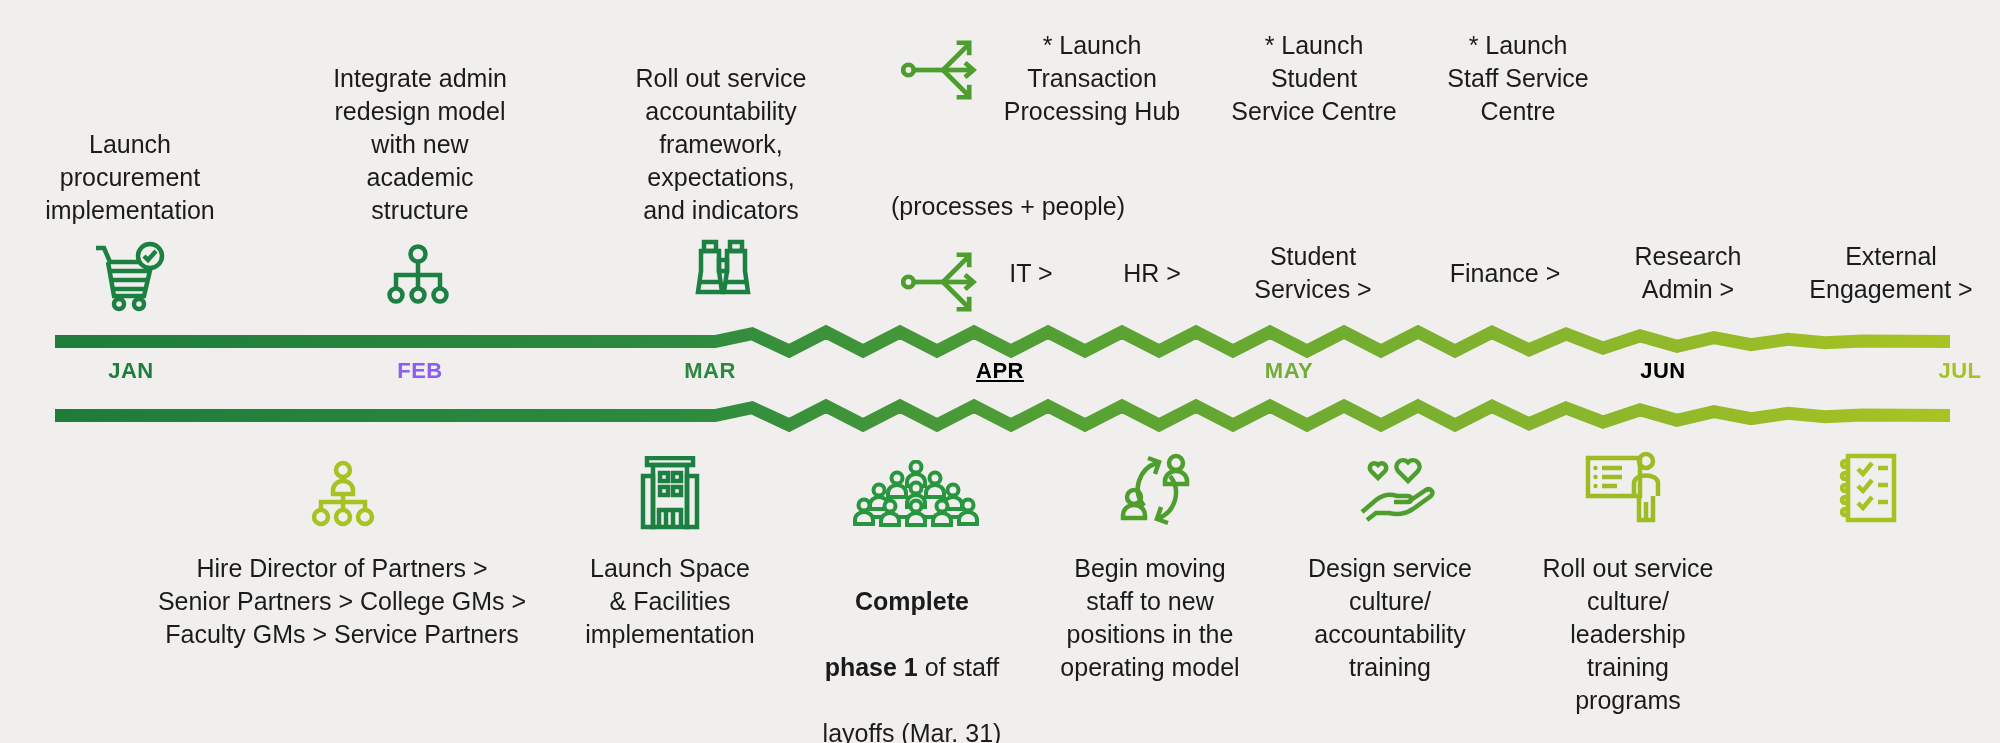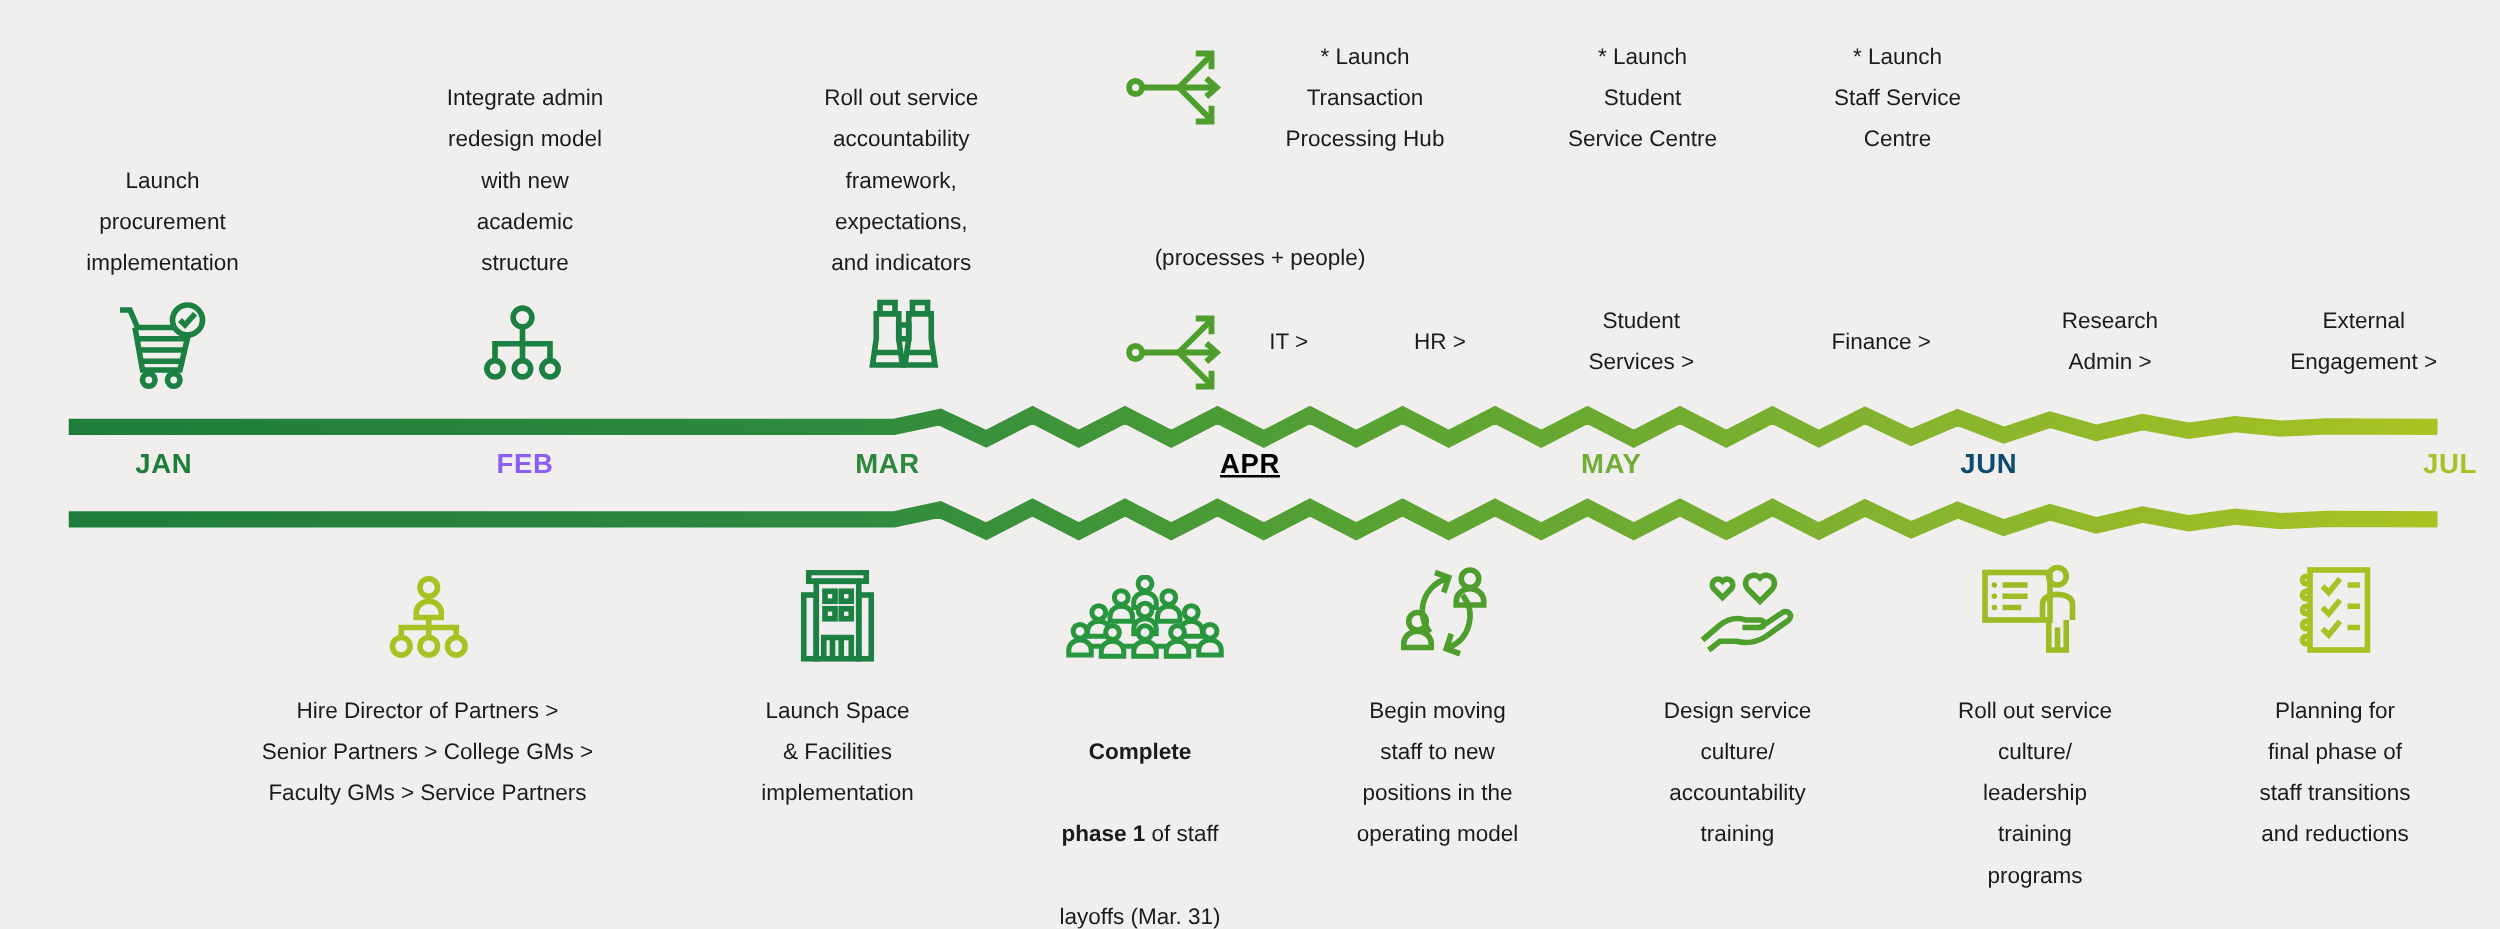"* Launch" .tblock { font-size: 18px -> 25px }
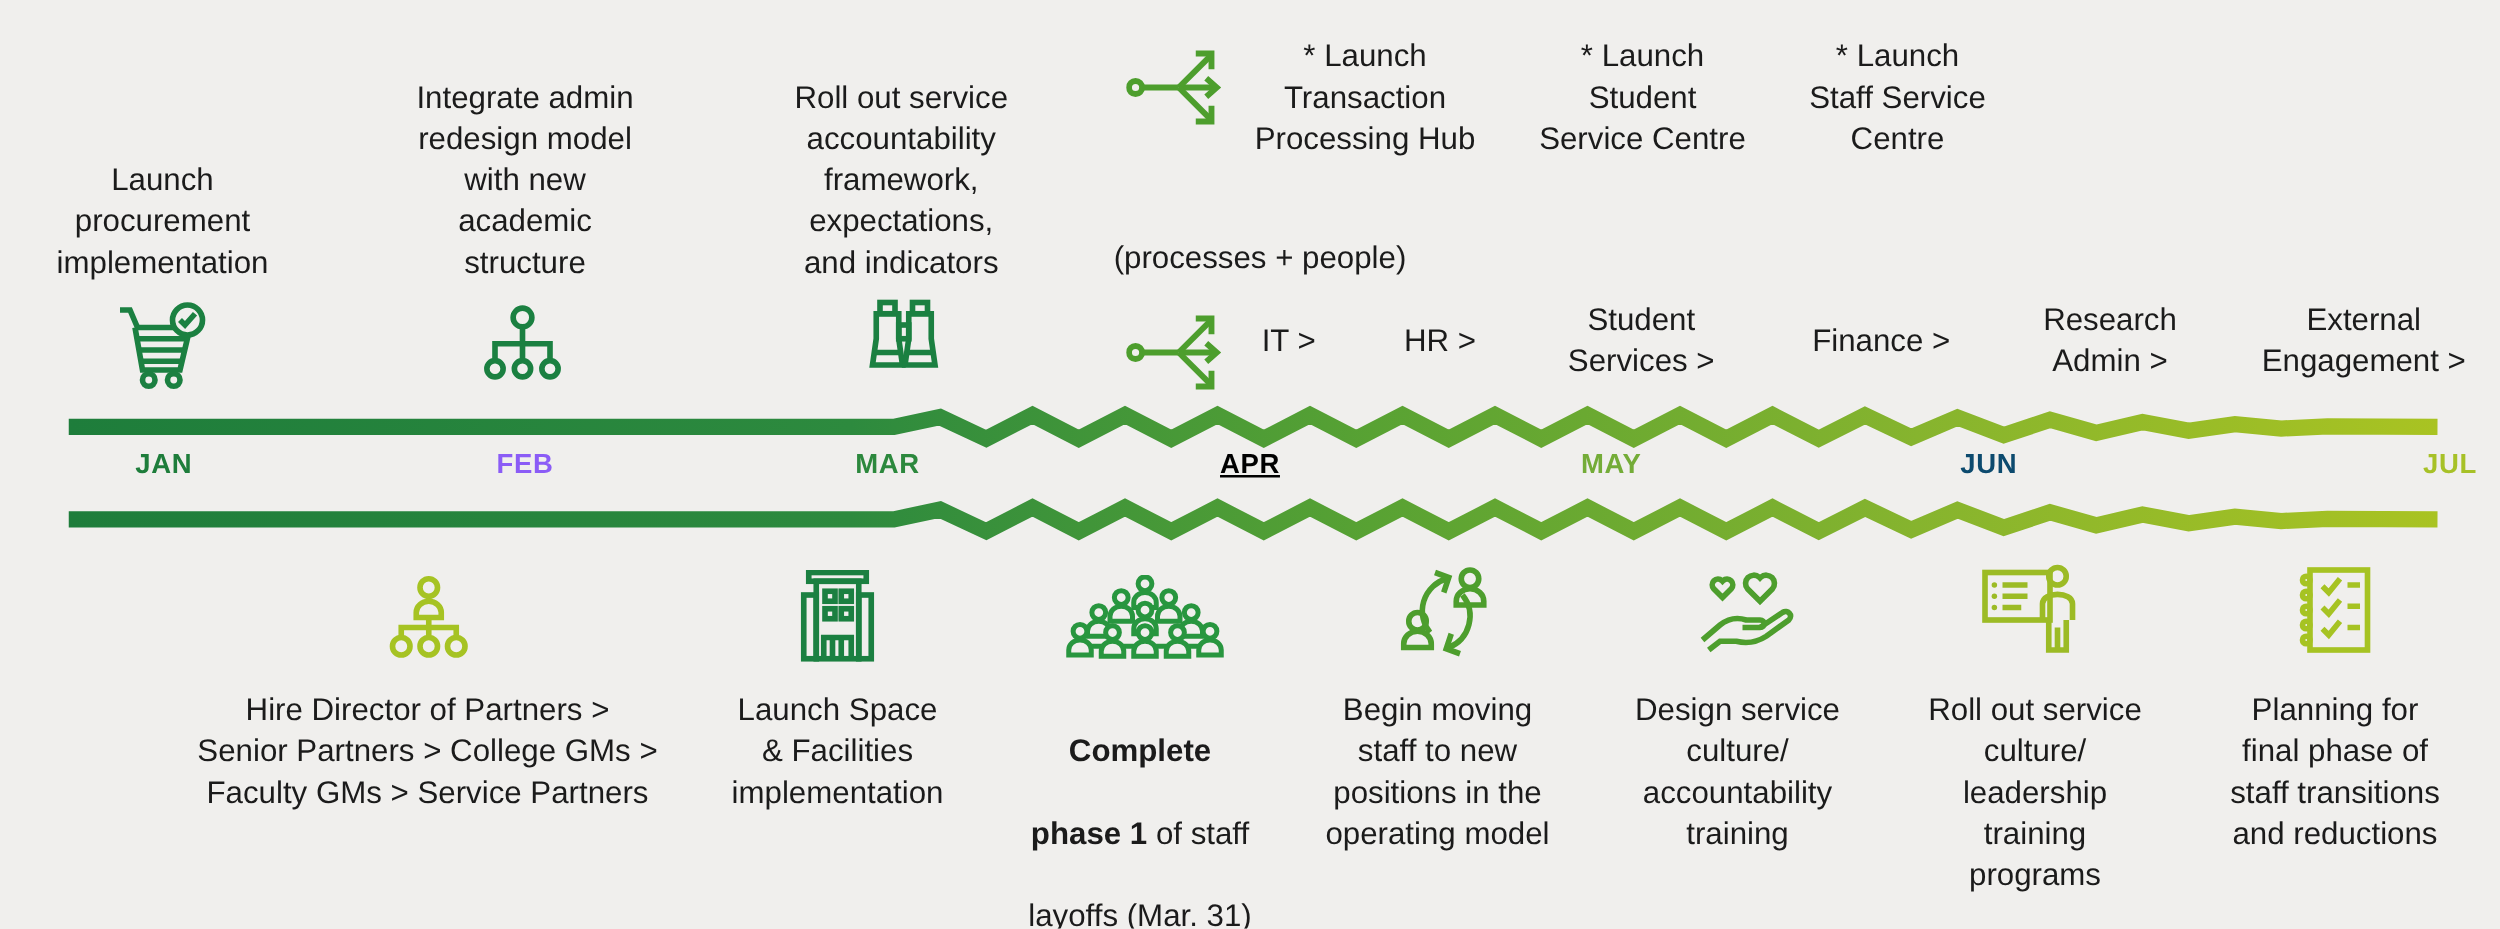"JUN" div.month { color: #0c4a6e -> #000000; left: 1516px -> 1588px }
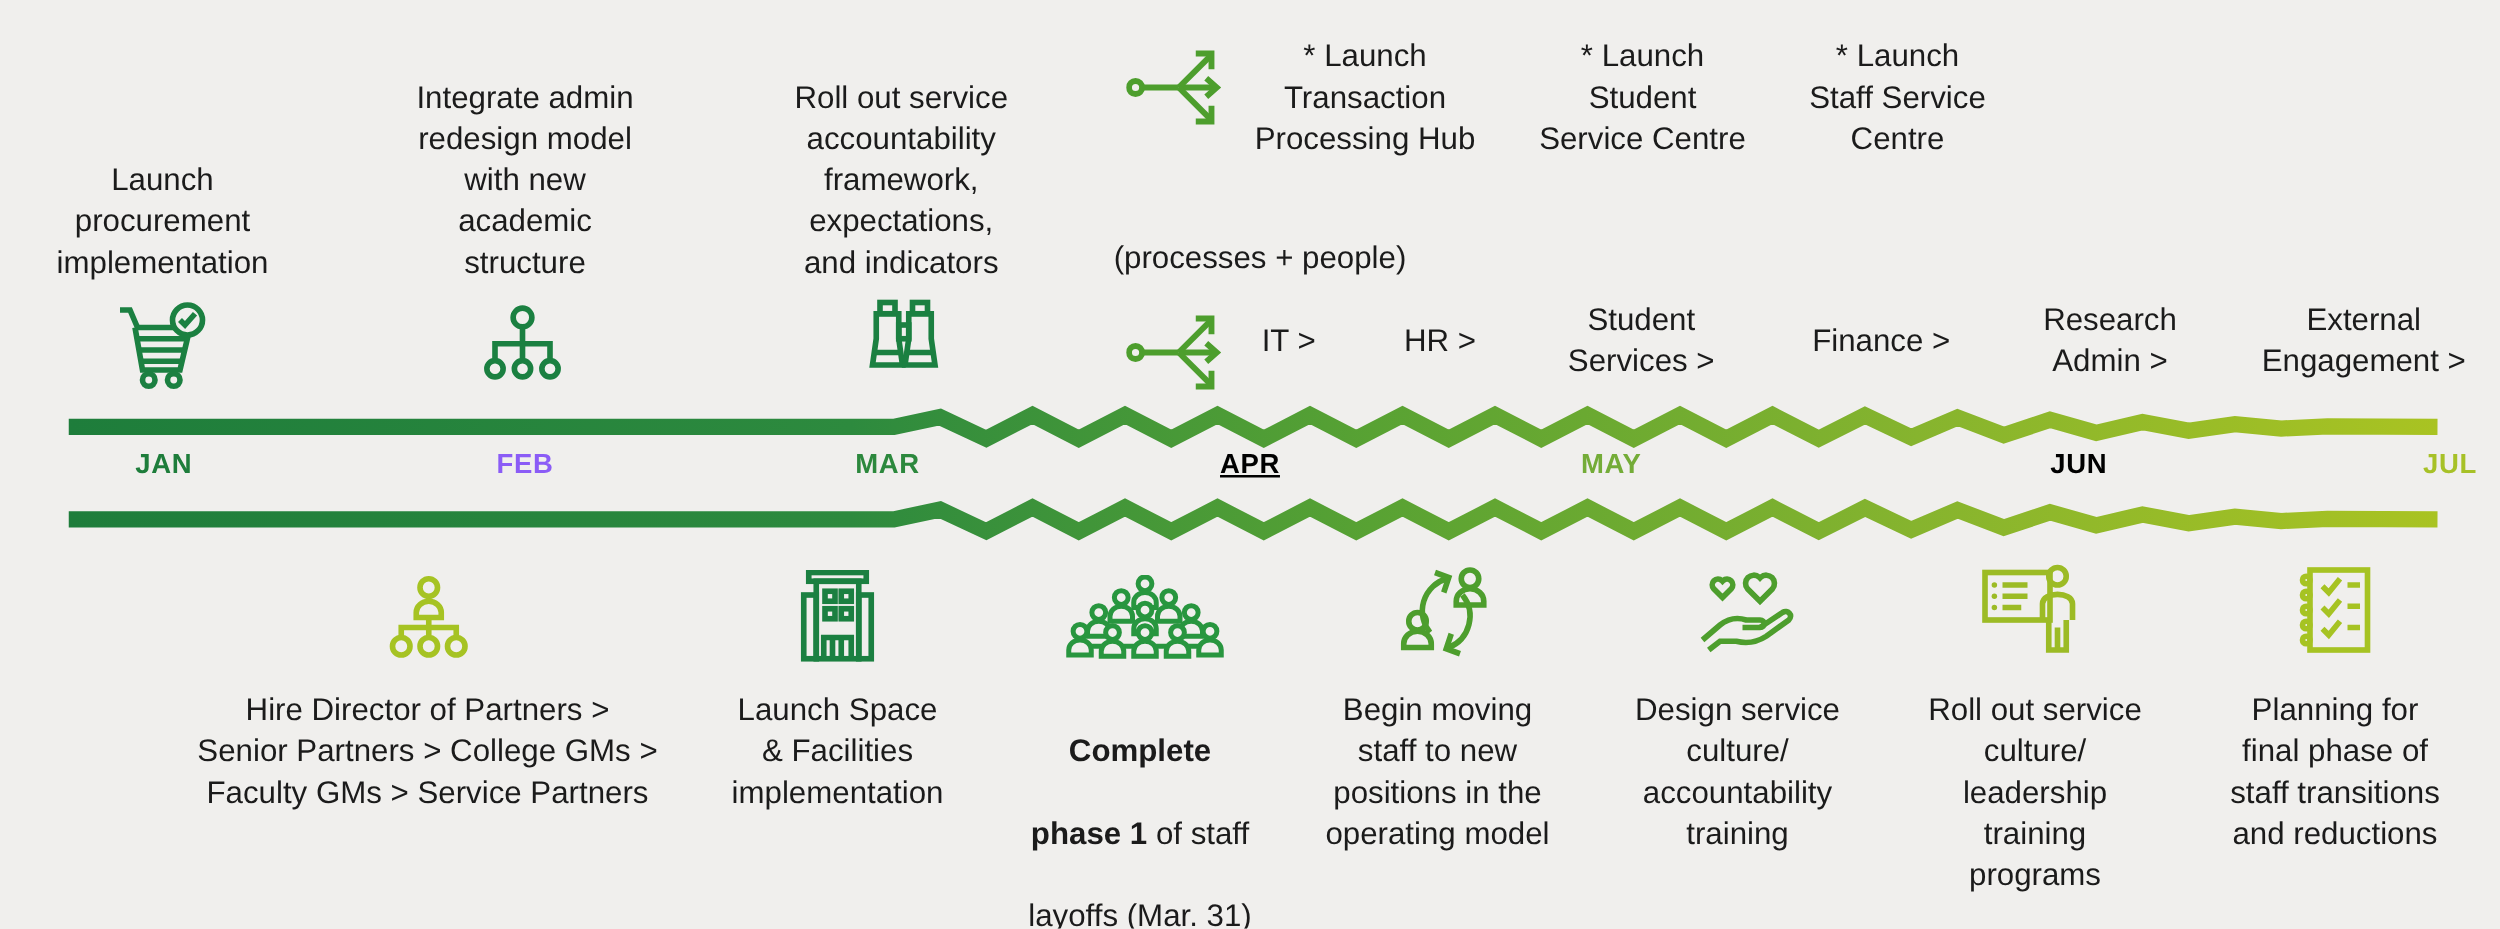"Planning for" div.tblock { html: <div>Planning for final phase of staff transitions and reductions</div> -> none }
